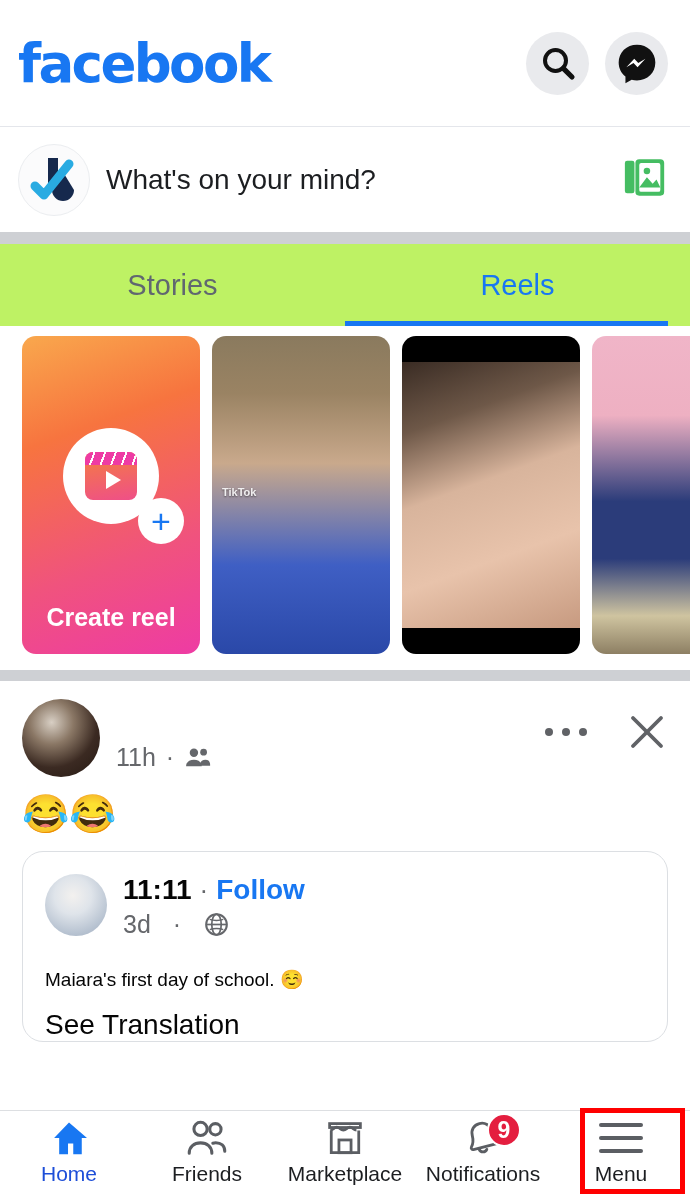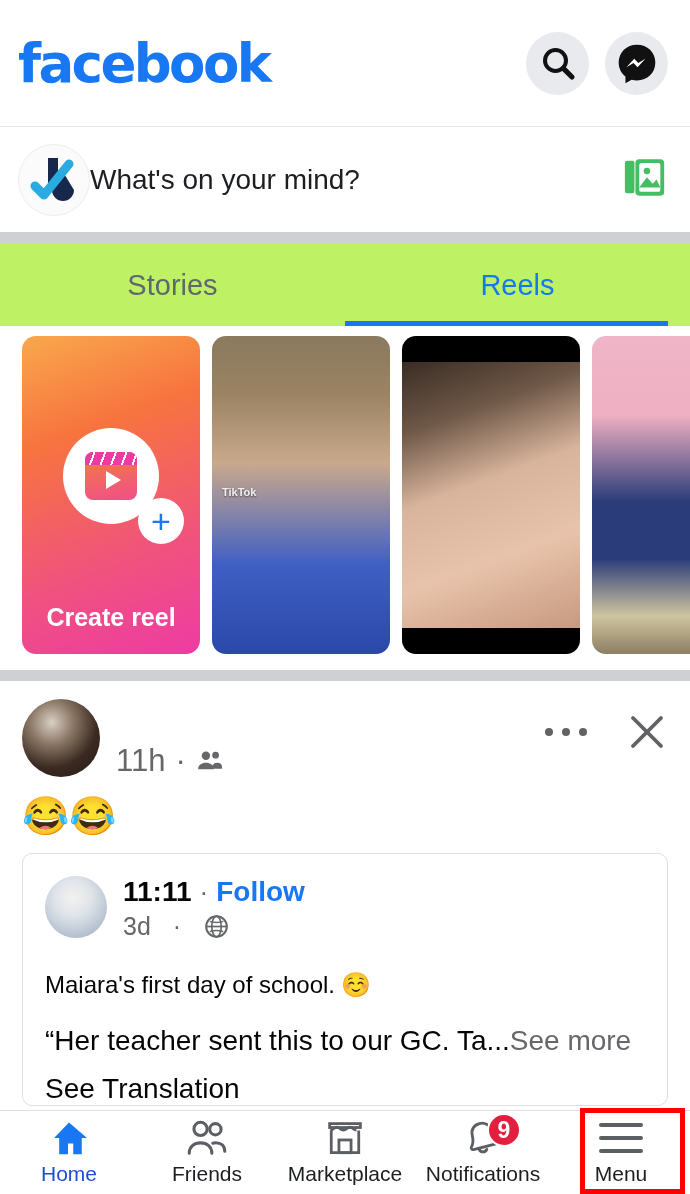"What's on your mind?" .composer { gap: none -> 16px }
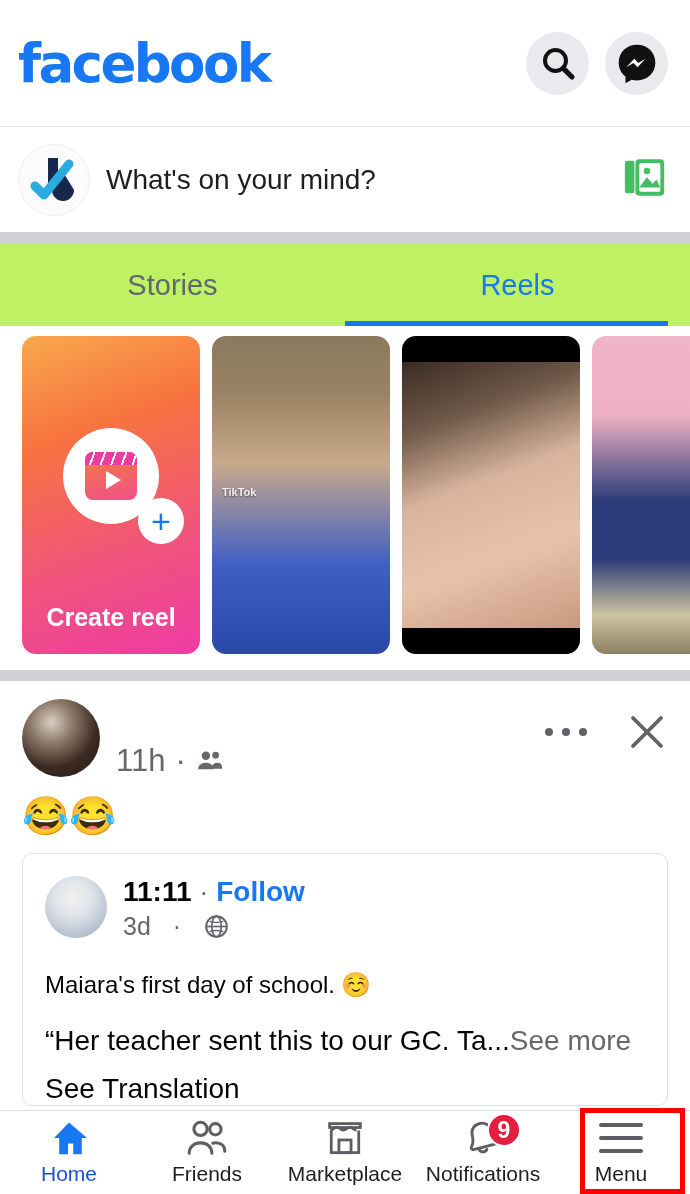"11h" .post-time { font-size: 31px -> 25px }
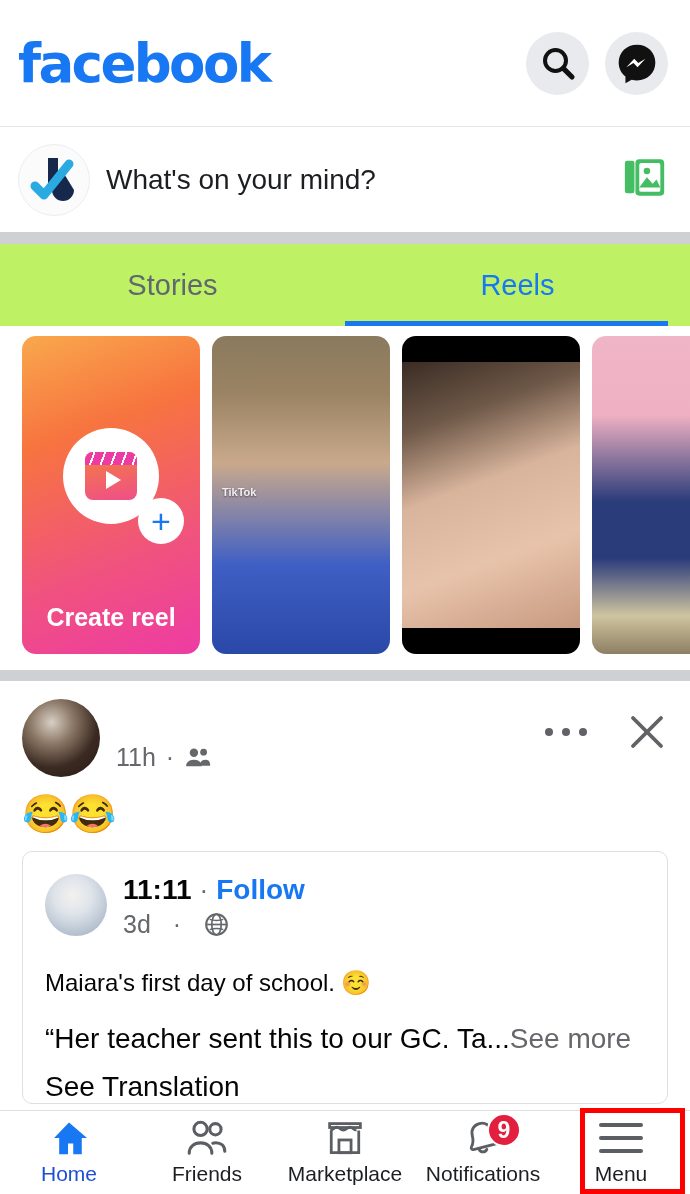"11:11" .shared-card { border-radius: 10px -> 21px }
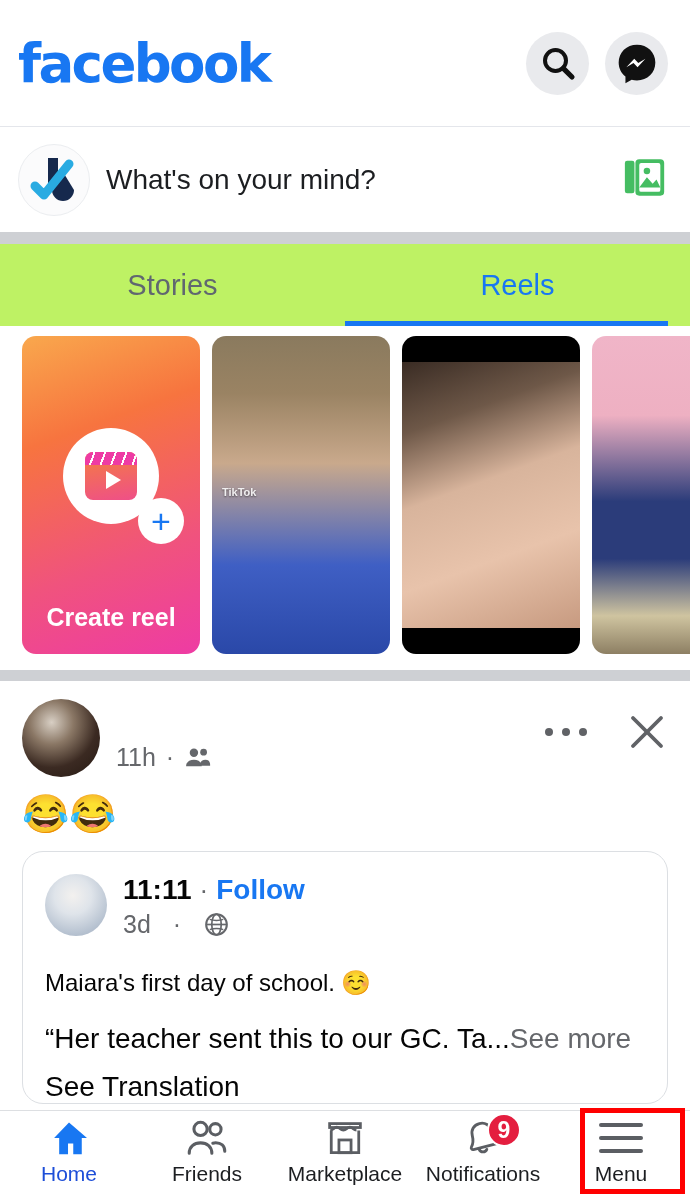"Maiara's first day of school." .shared-text { font-size: 24px -> 19px }
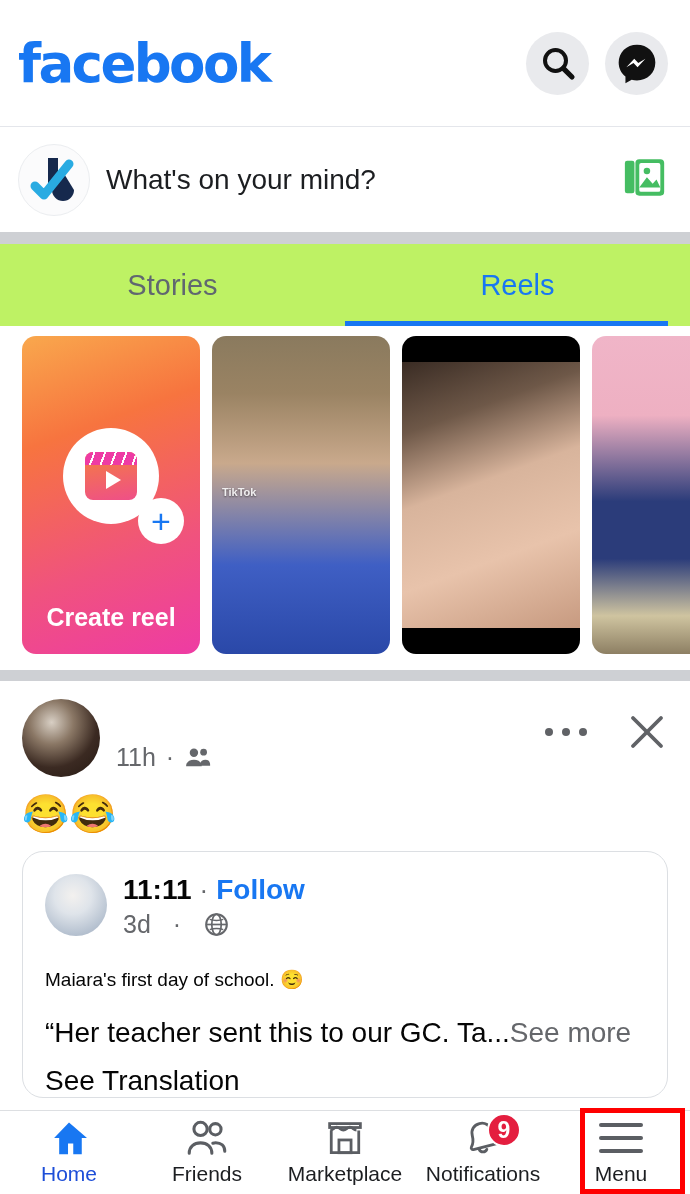"“Her teacher sent this to" div.shared-text2 { html: <div> <span>“Her teacher sent this to our GC. Ta...</span><span>See more</span> </div> -> none }
